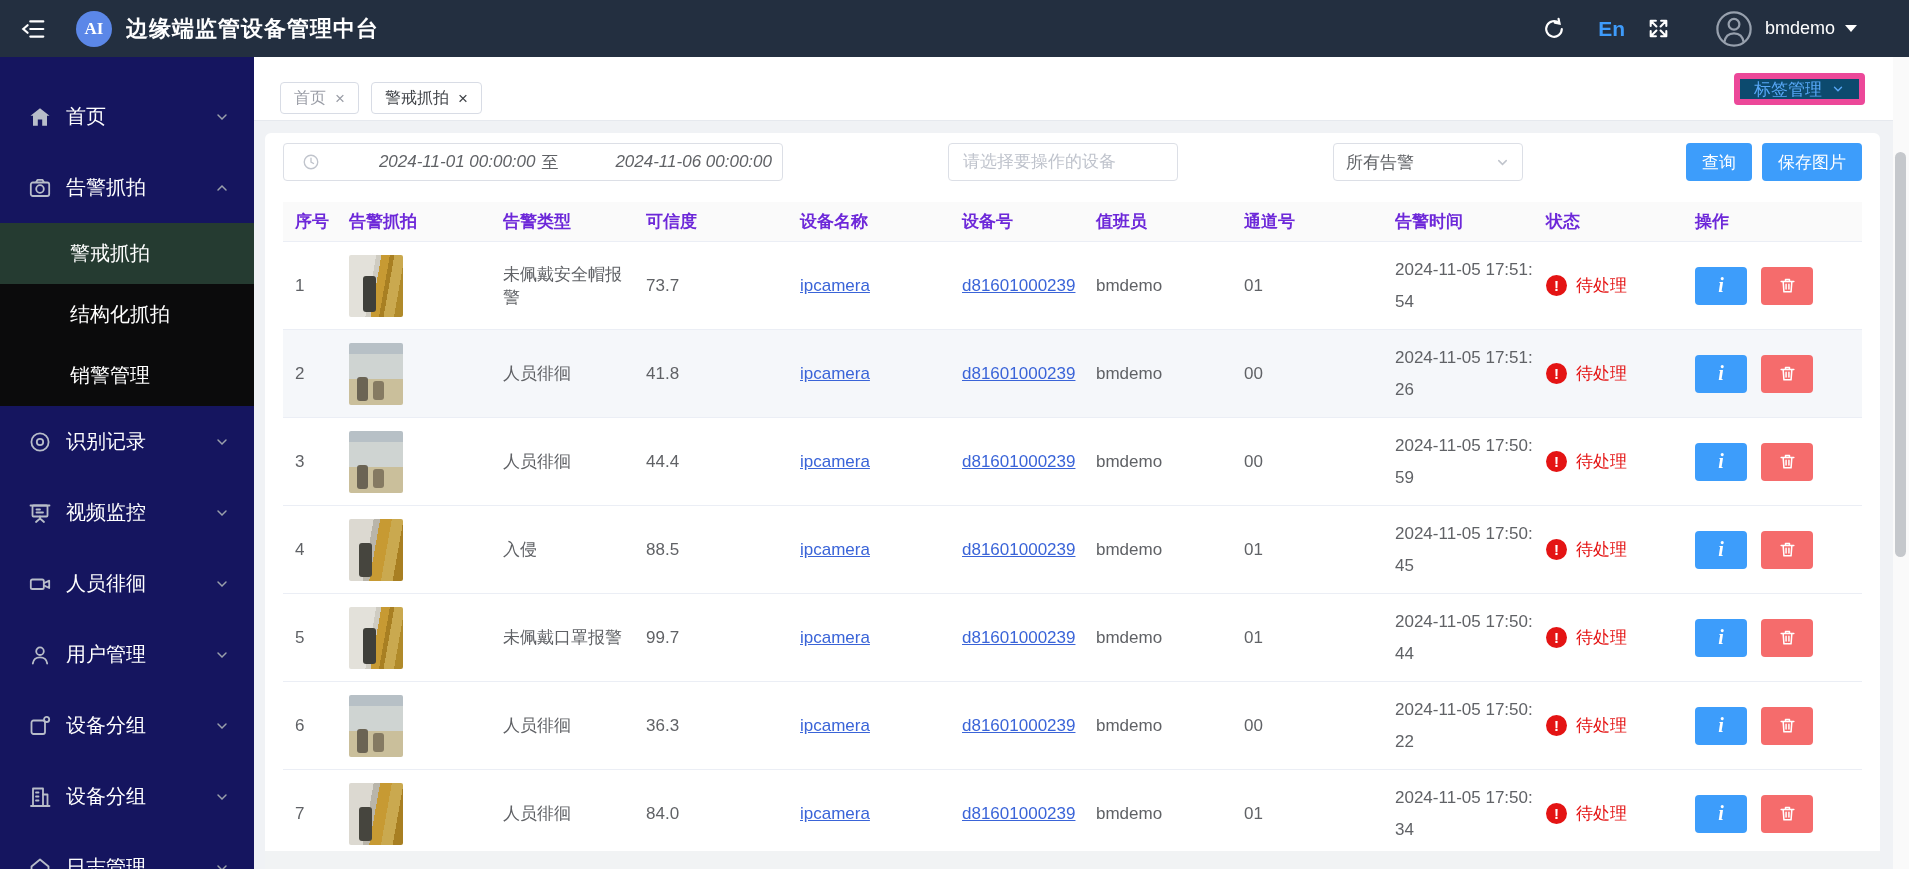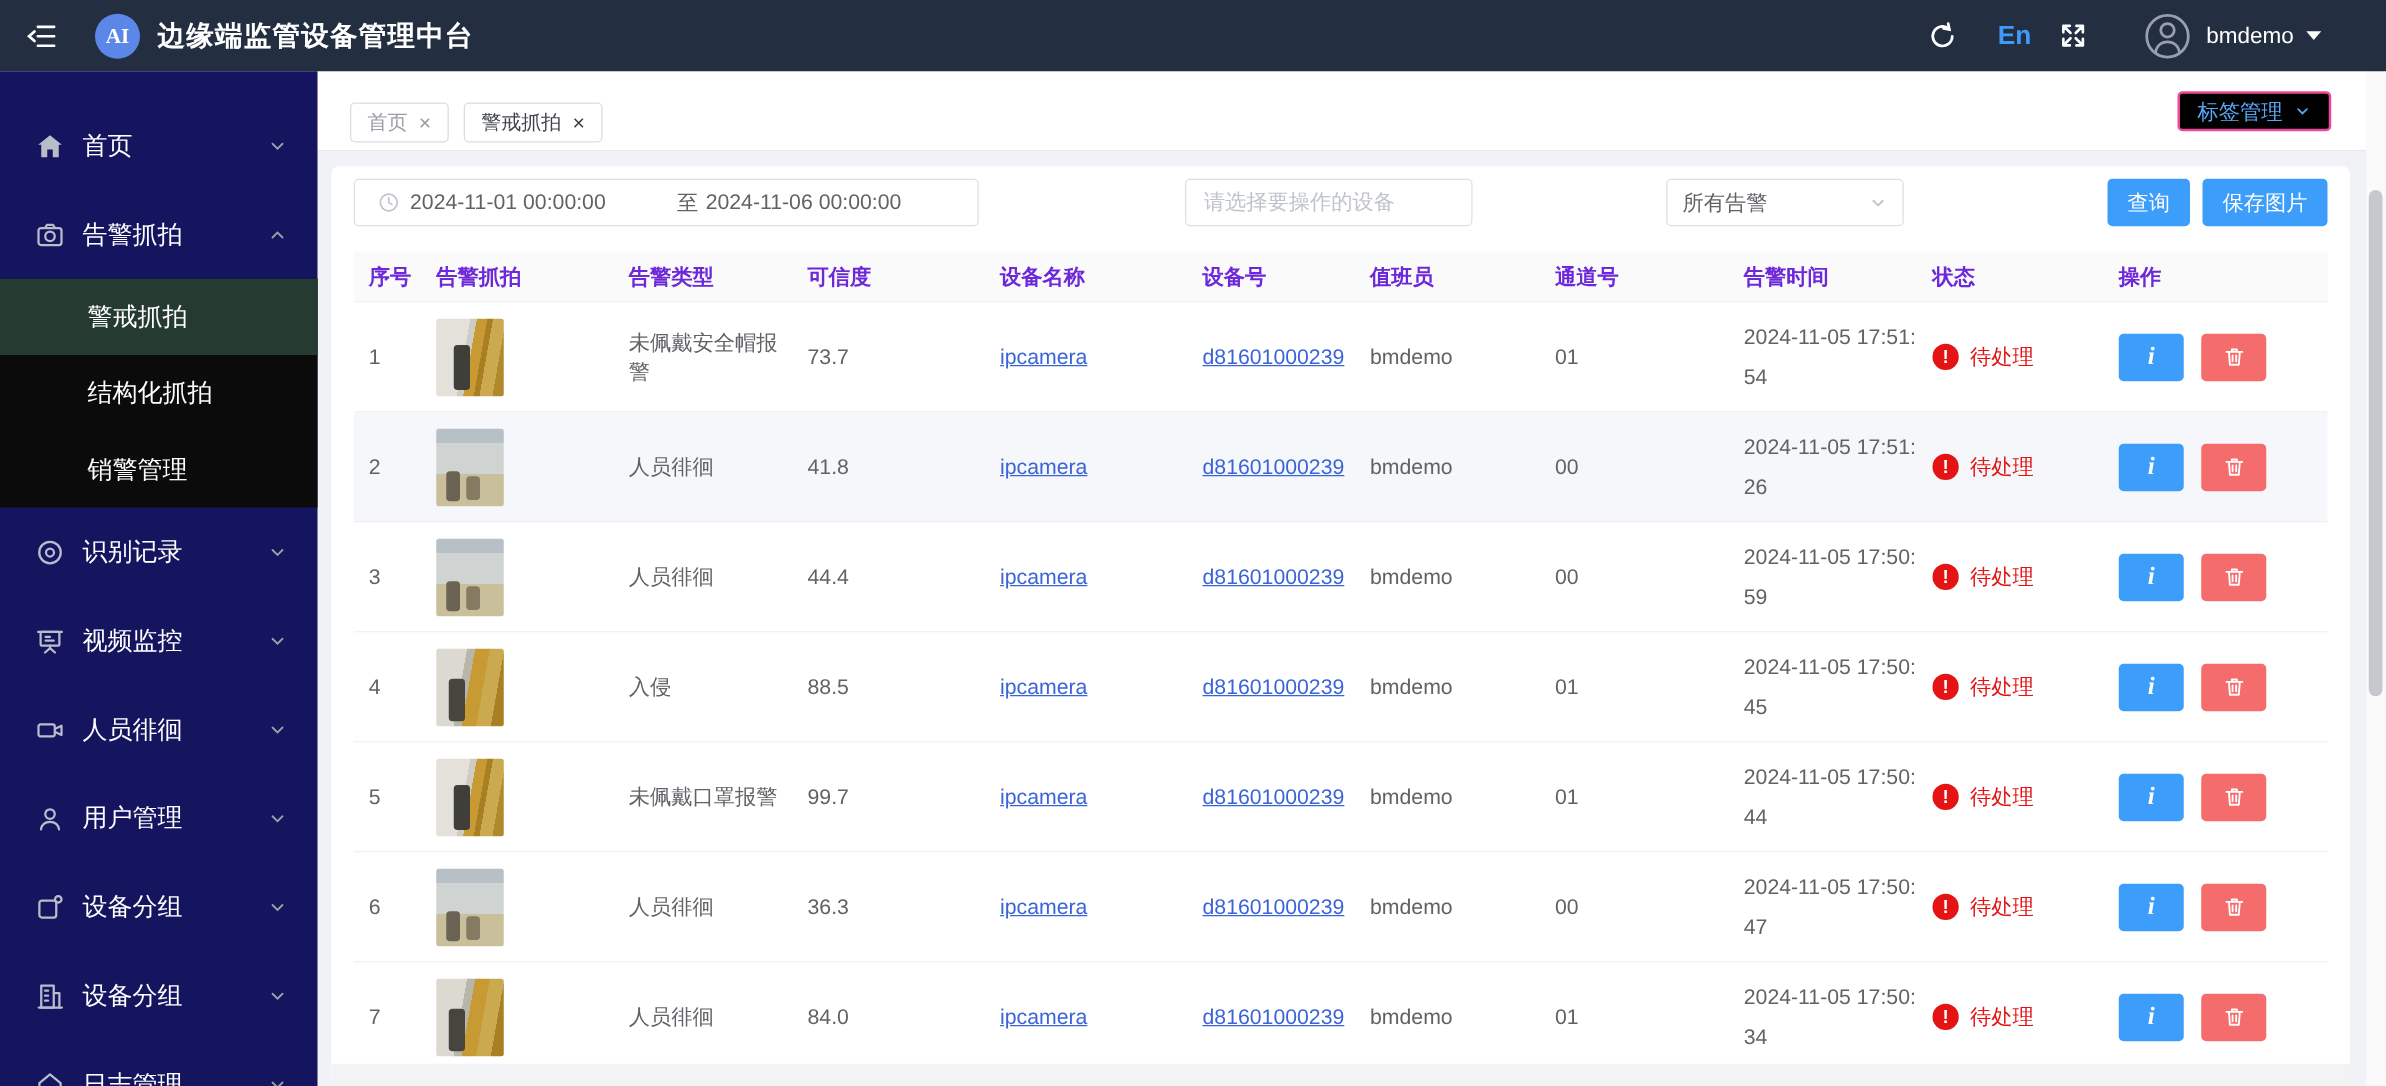"标签管理" .tagmanage { background: #000000 -> #0c4a6e; border: 2px solid #ec4899 -> 6px solid #ec4899 }
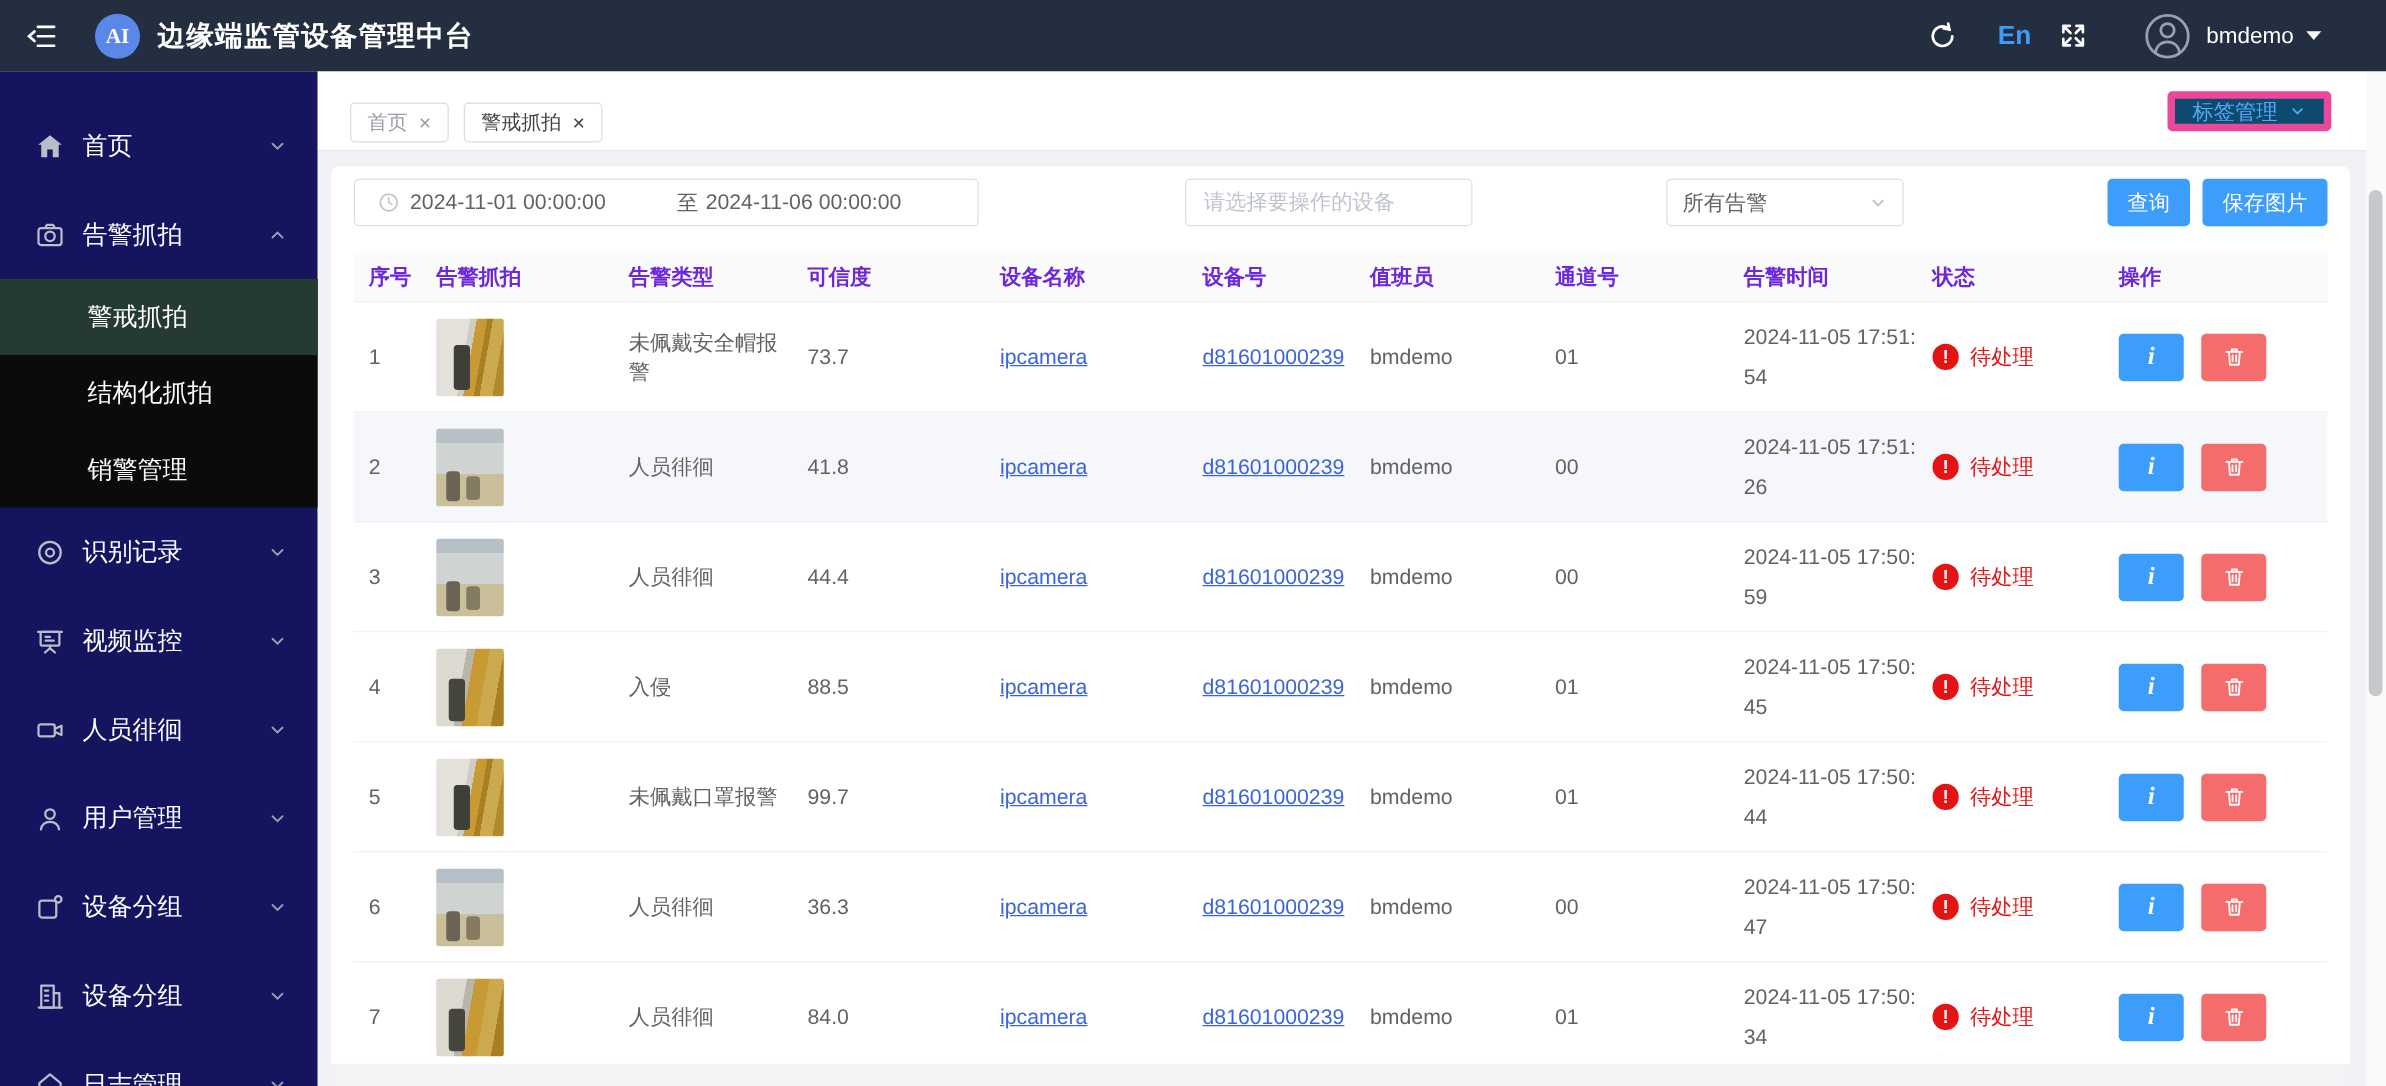"2024-11-01 00:00:00" .date-range .dval { font-style: none -> italic; text-align: left -> right }
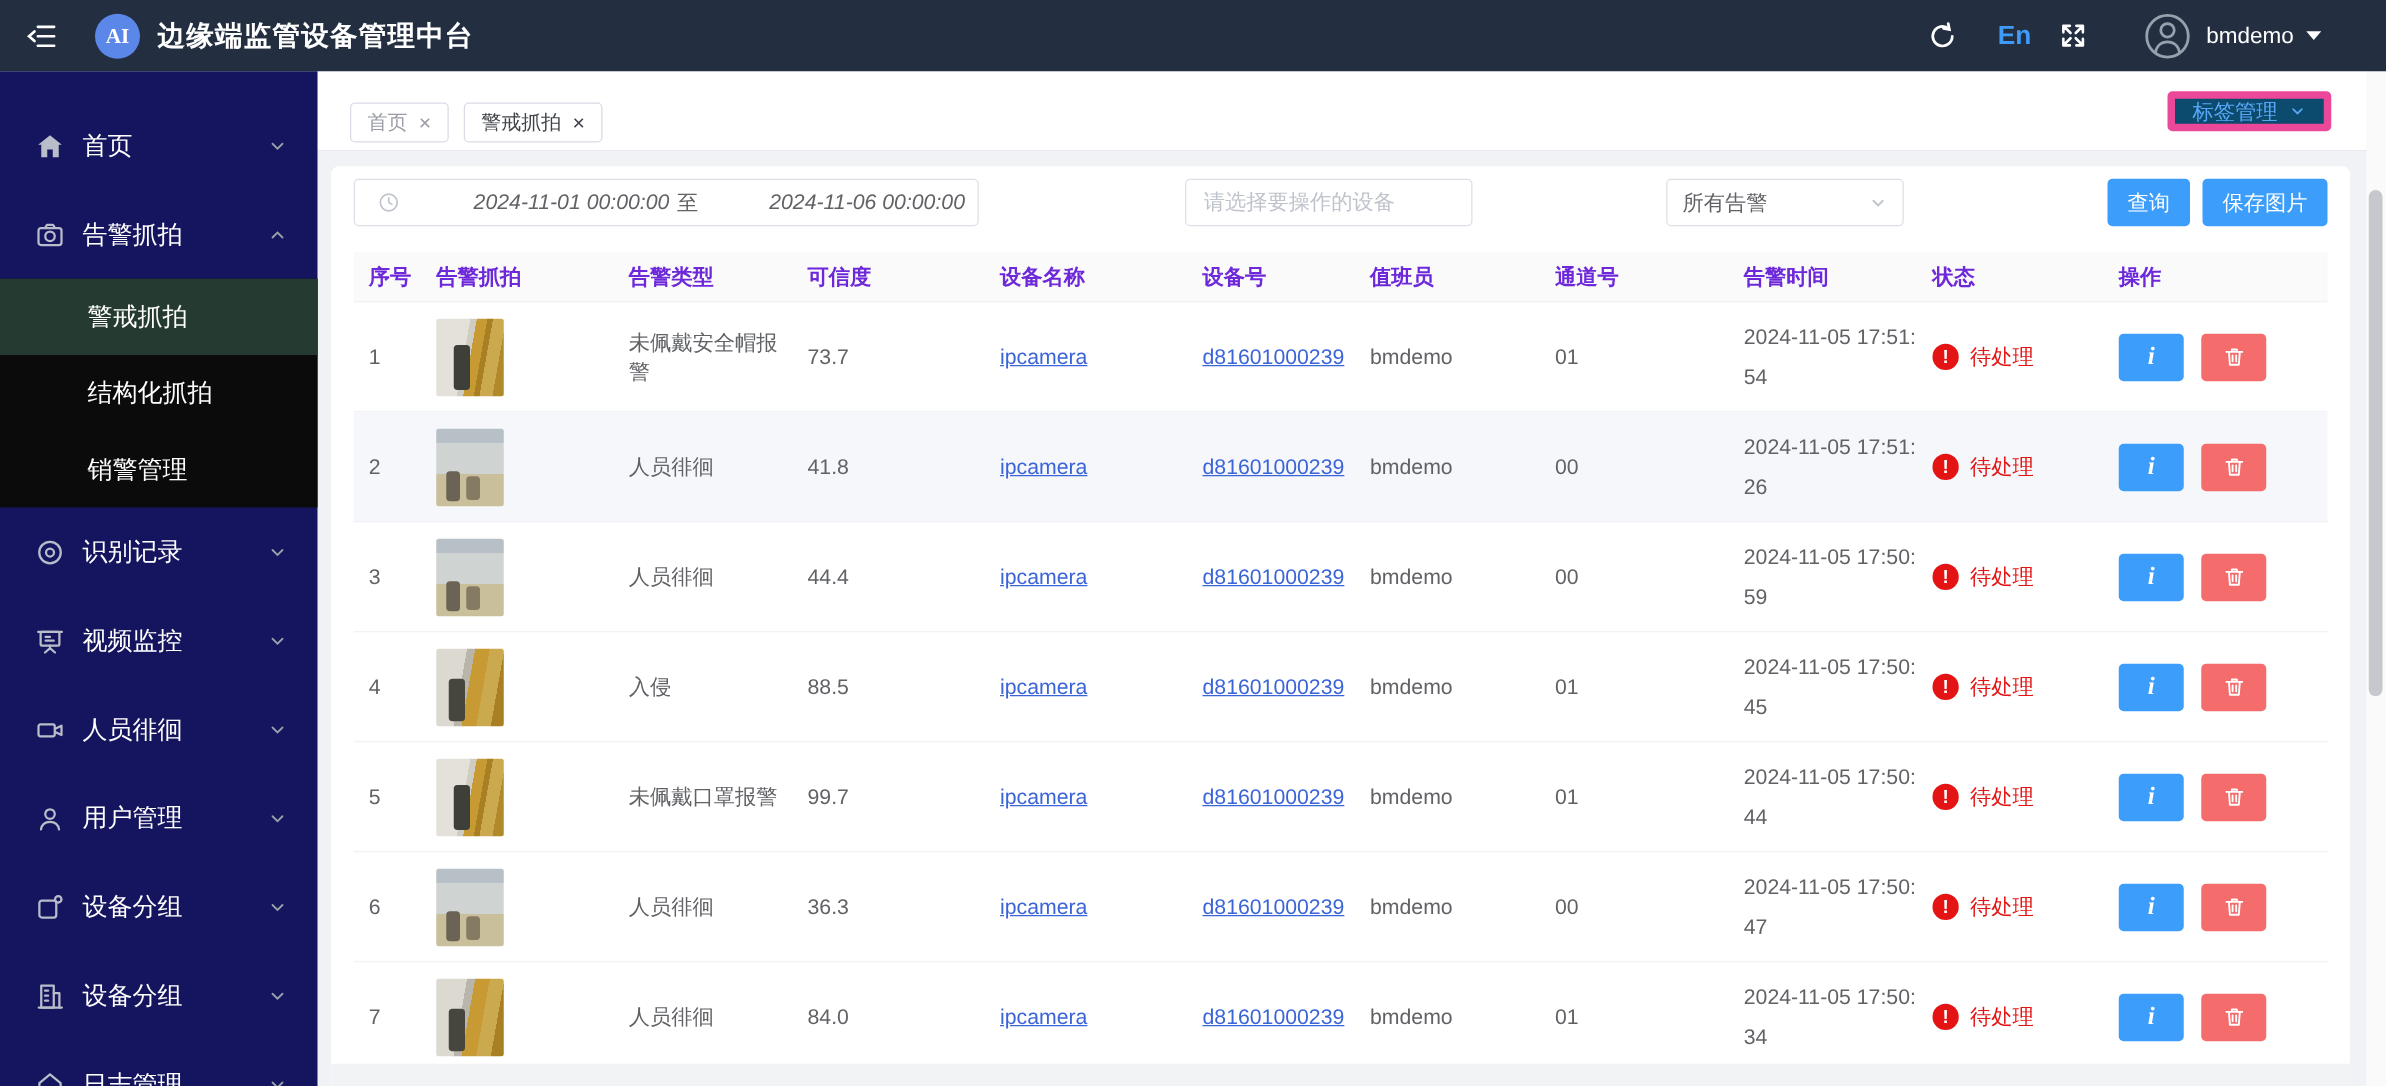"47" span { text: 47 -> 22 }
